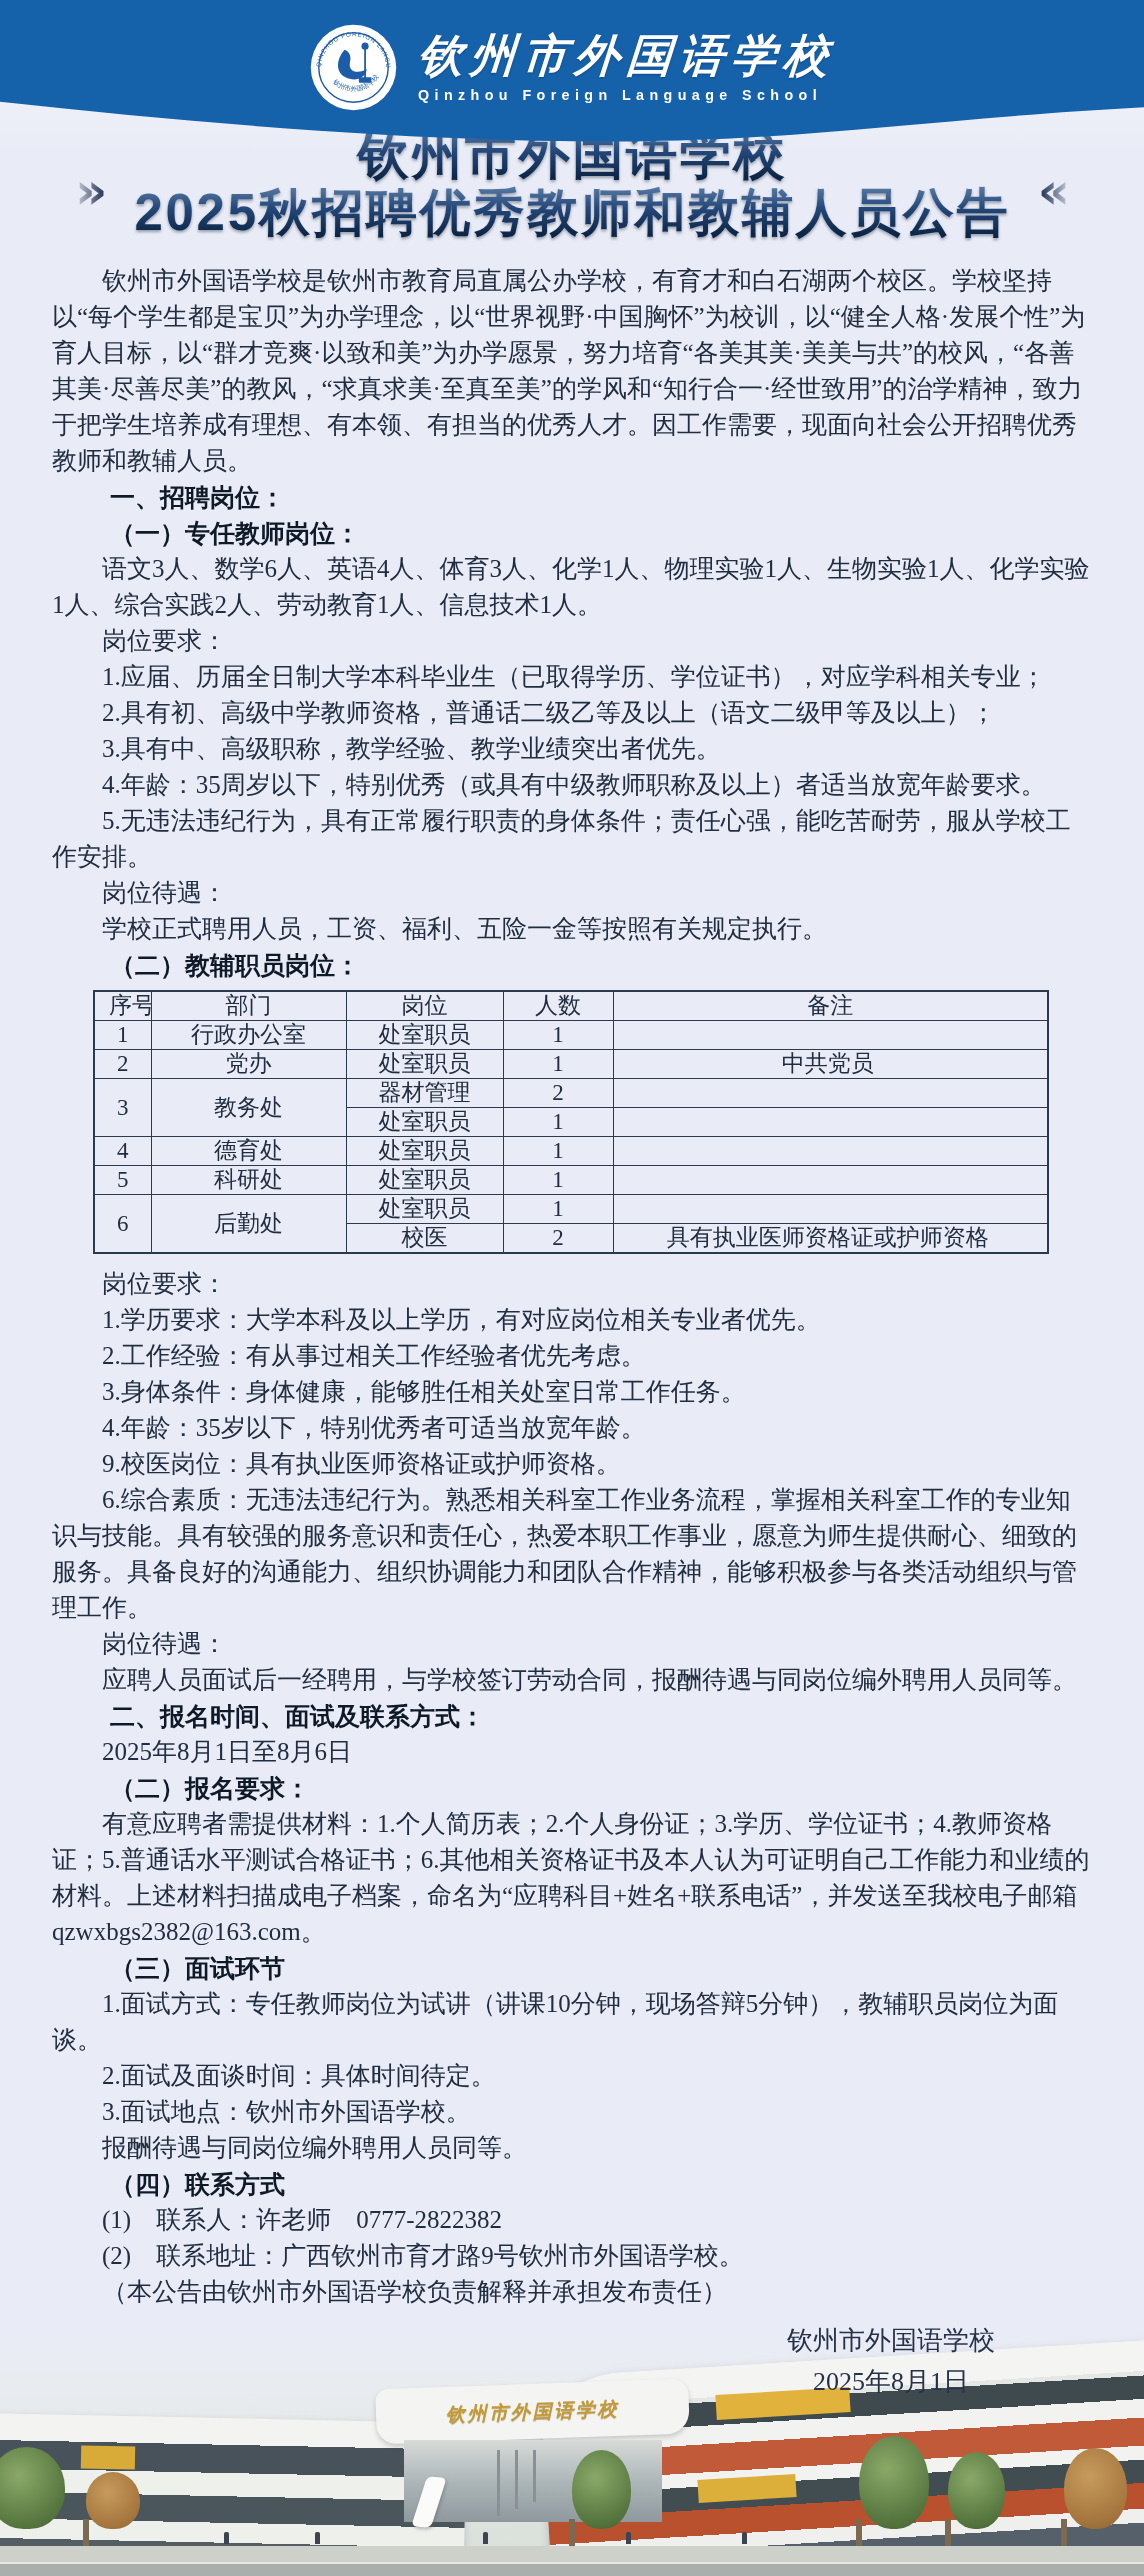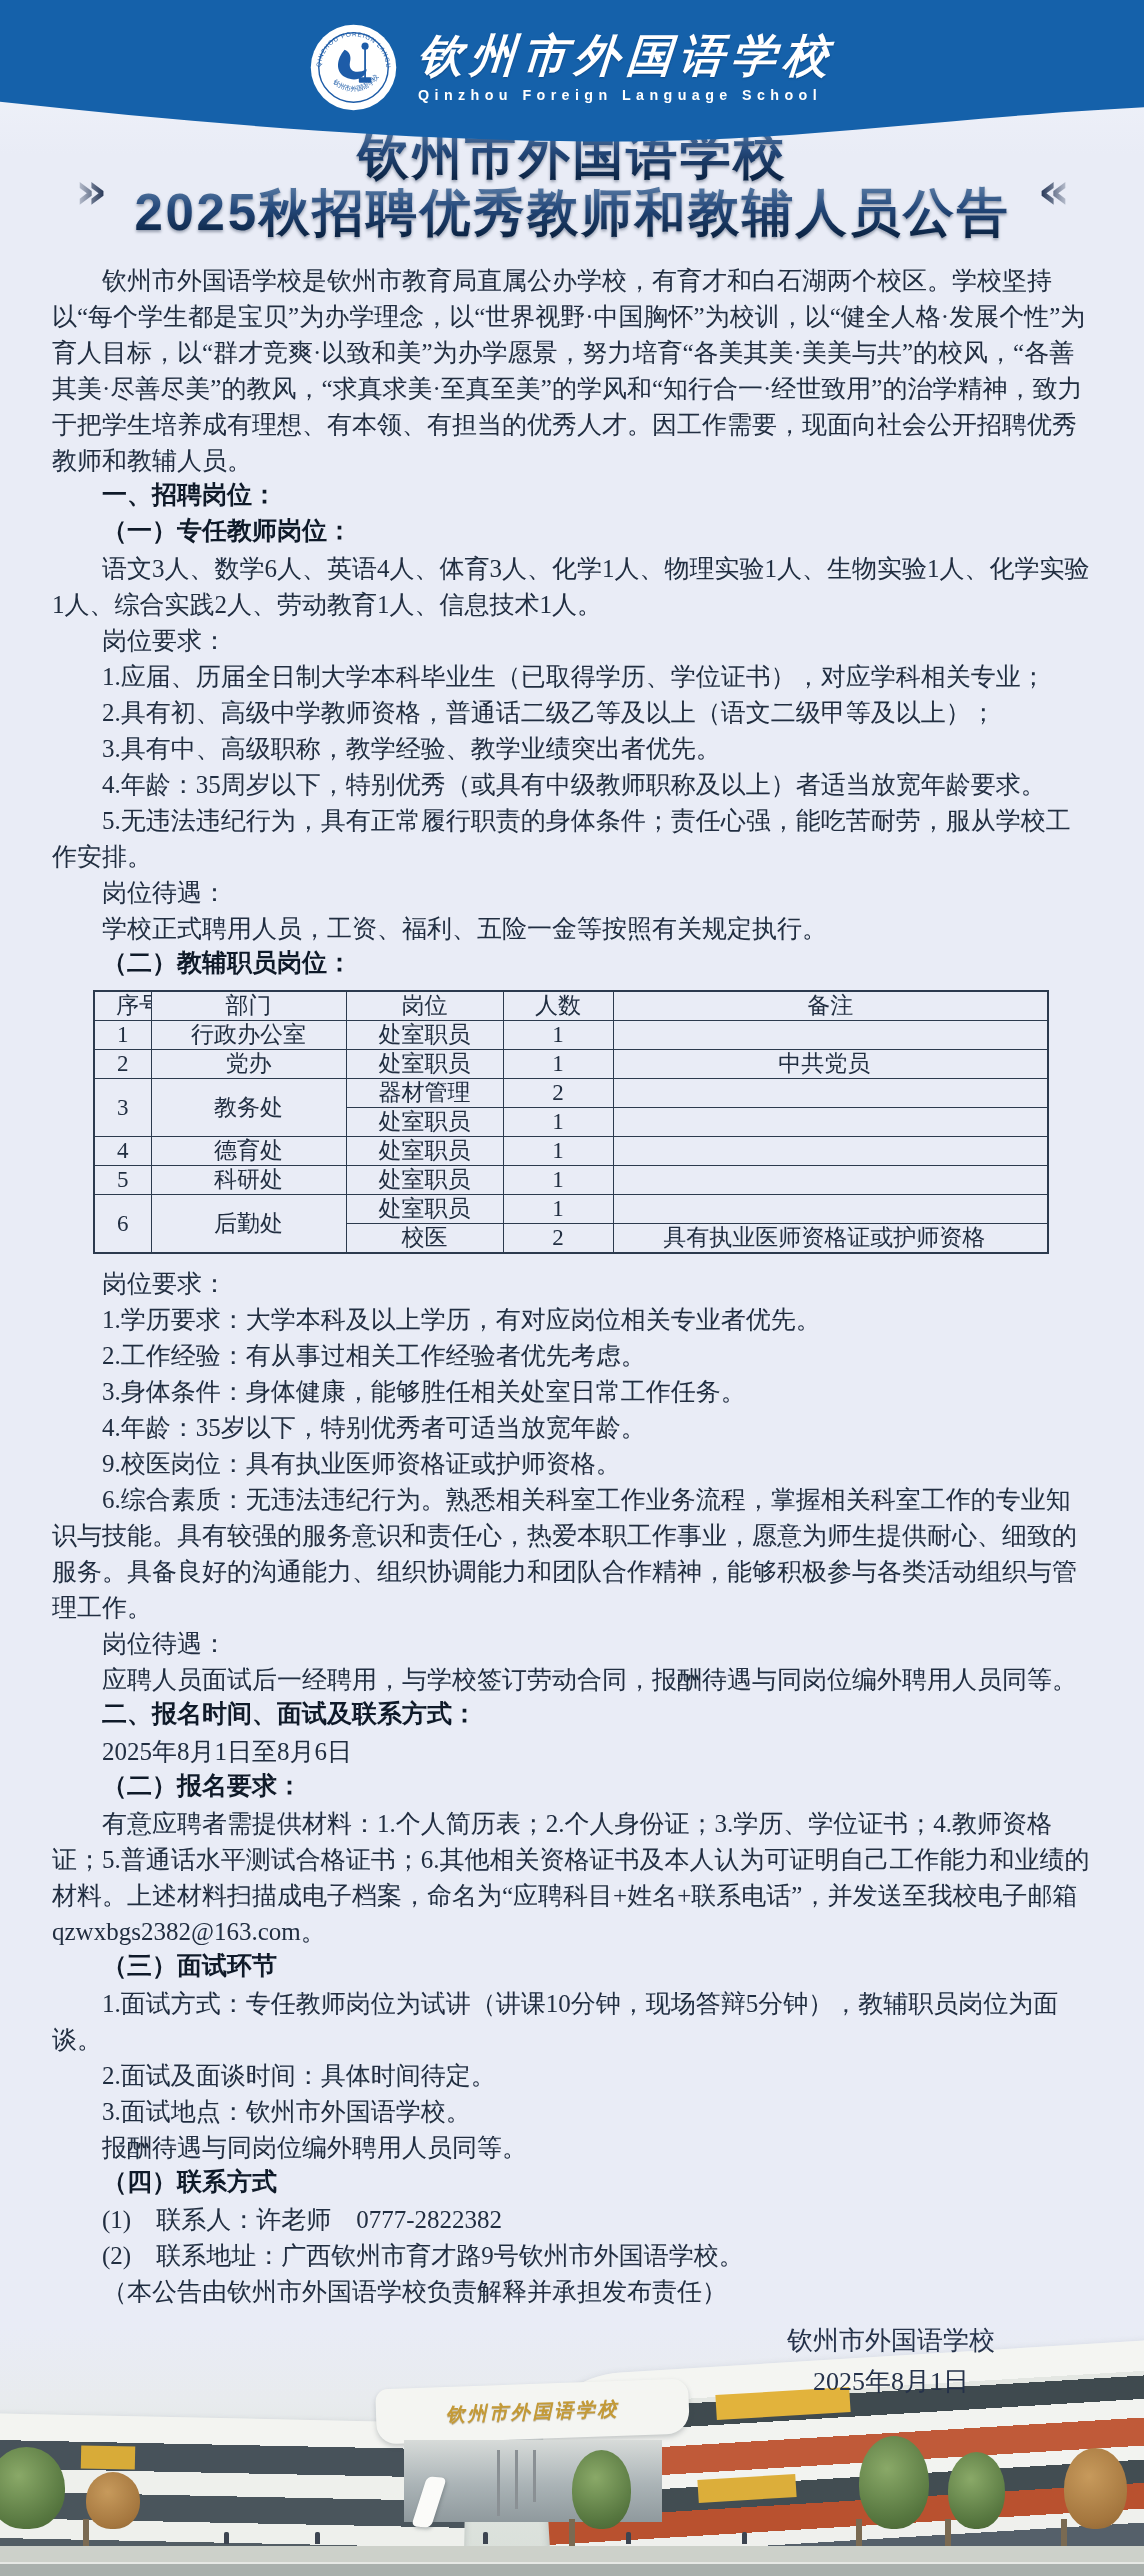"一、招聘岗位：" .content p.hd { font-family: Liberation Mono, monospace -> Liberation Sans, sans-serif; margin-left: none -> 8px }
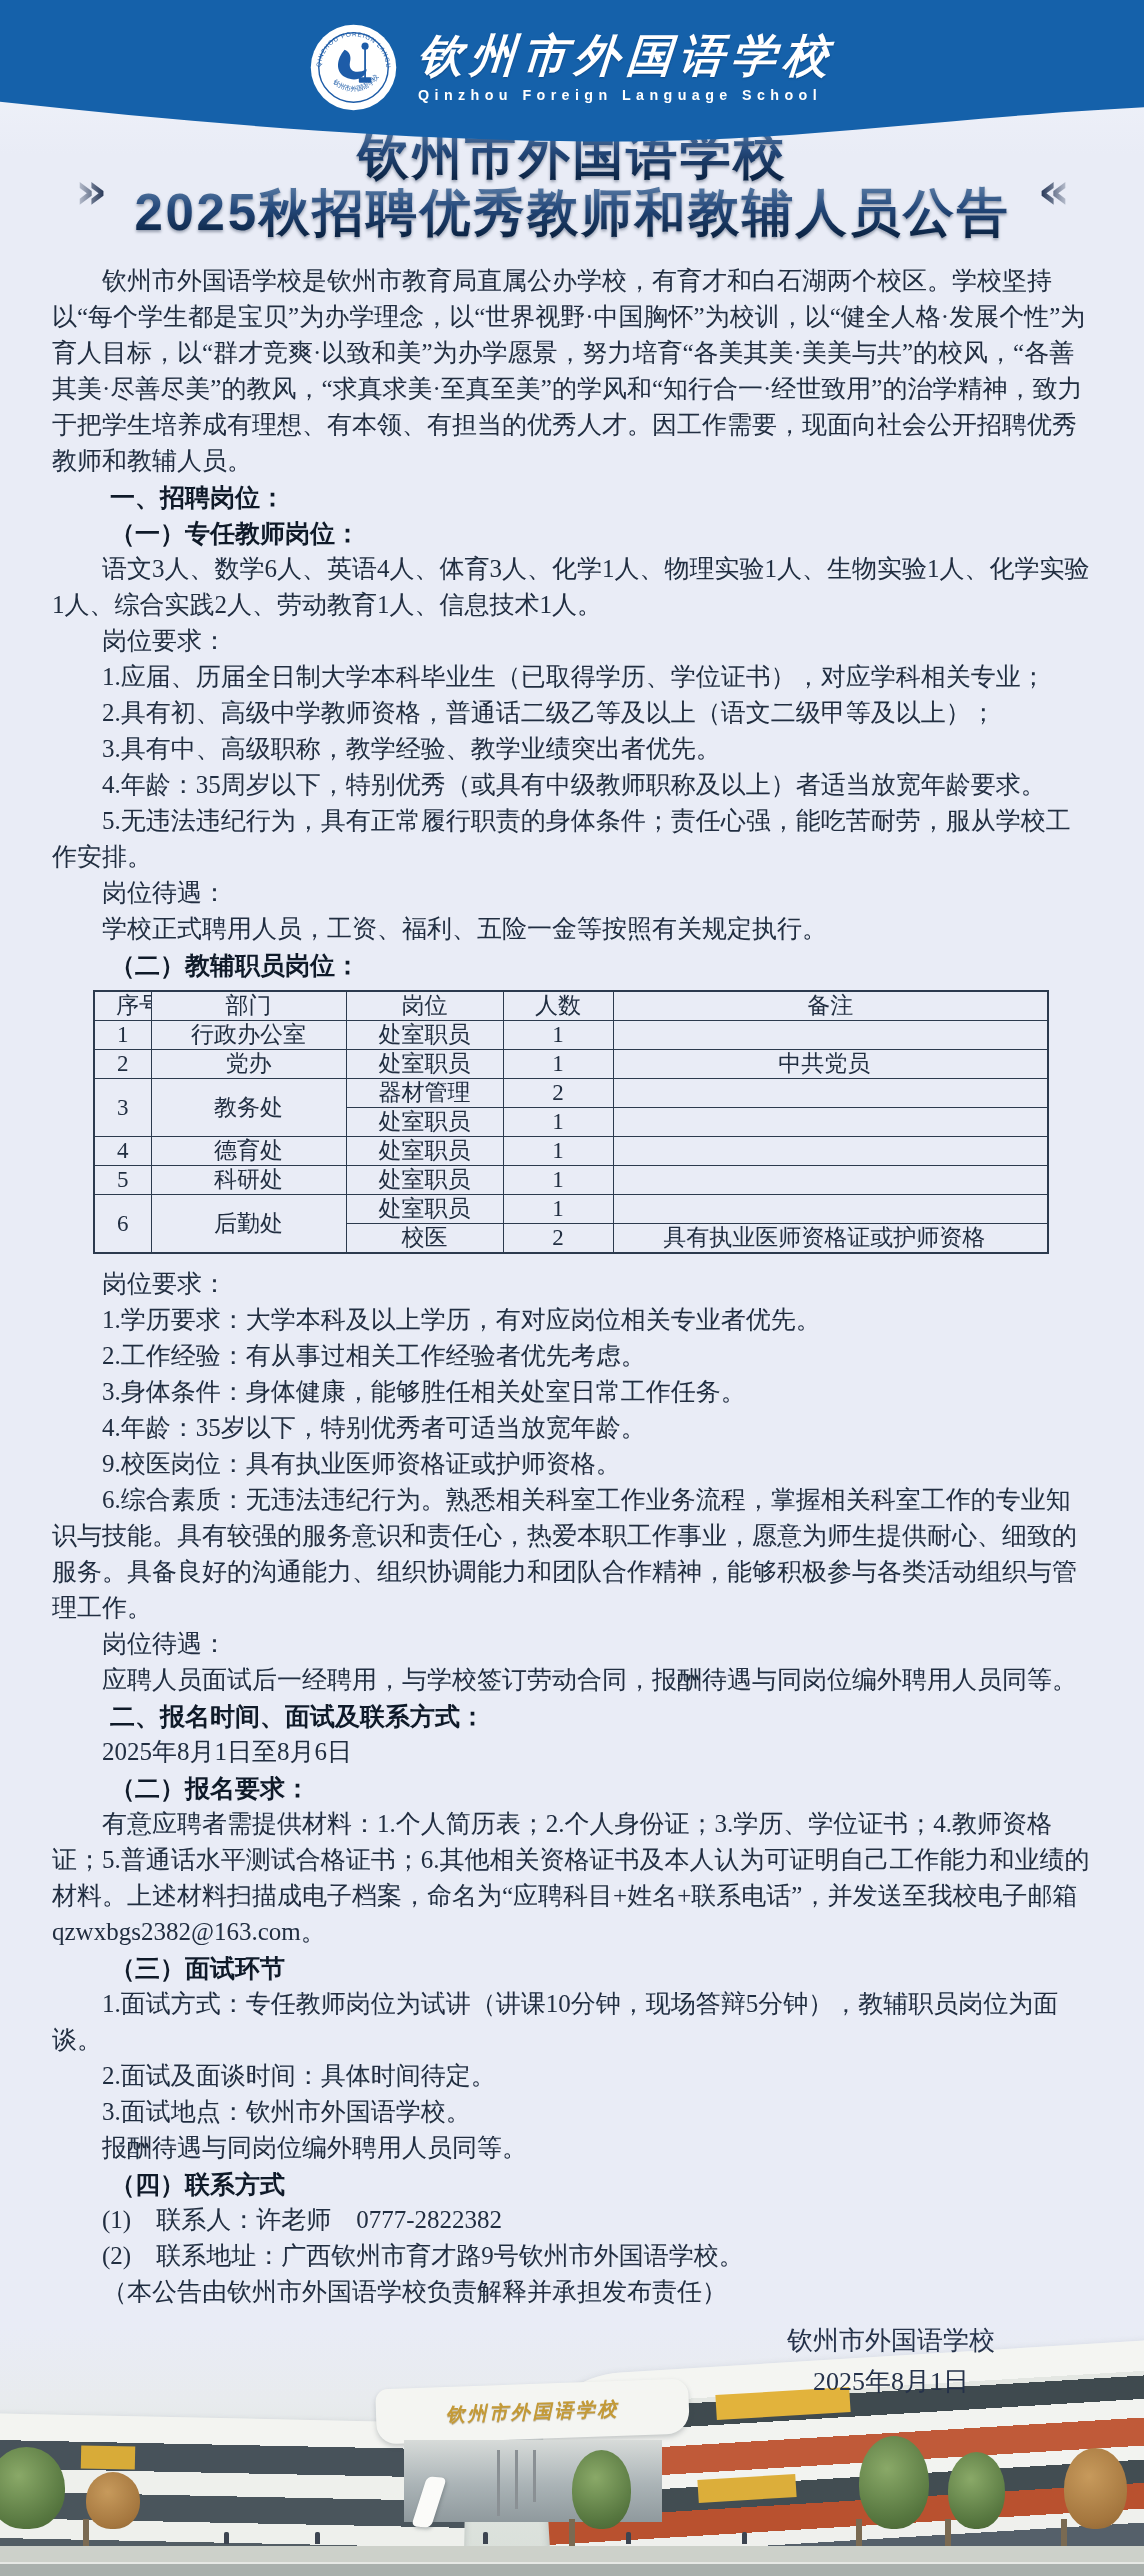"序号" th,td { padding: 0 21px -> 0 14px }
